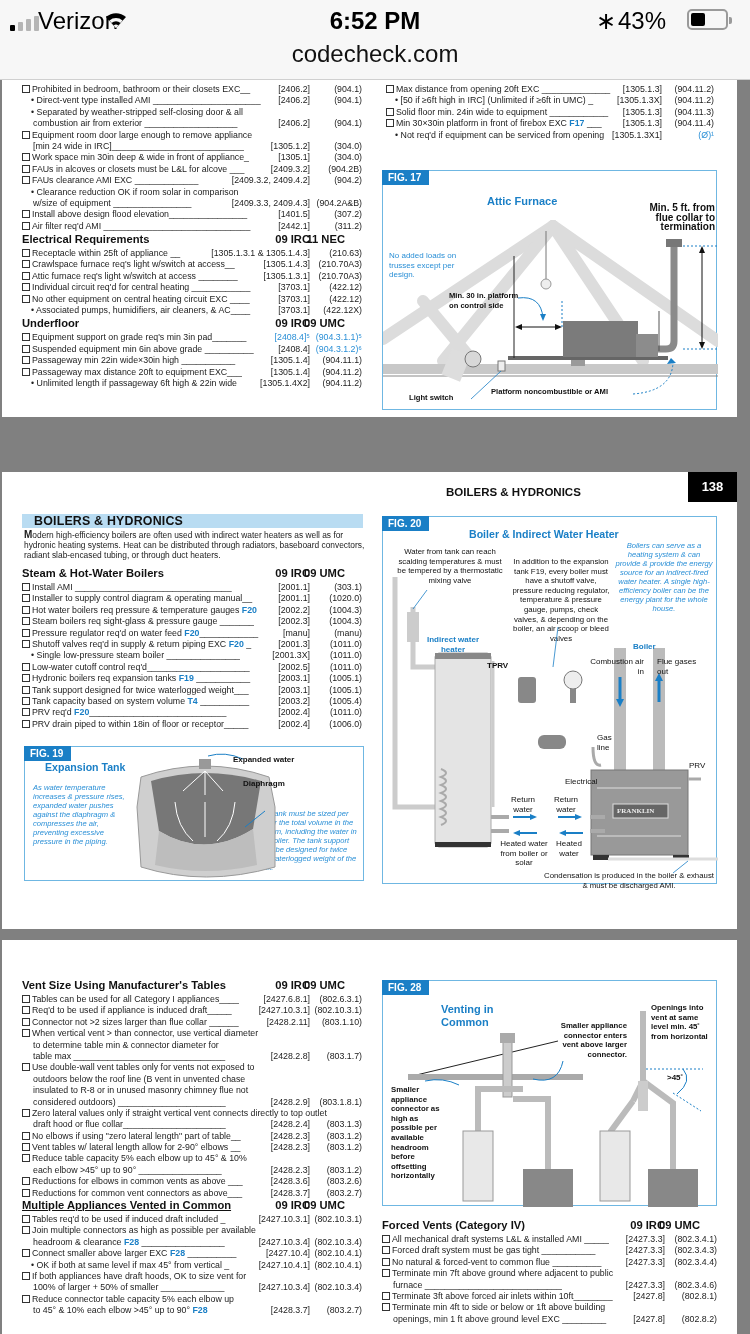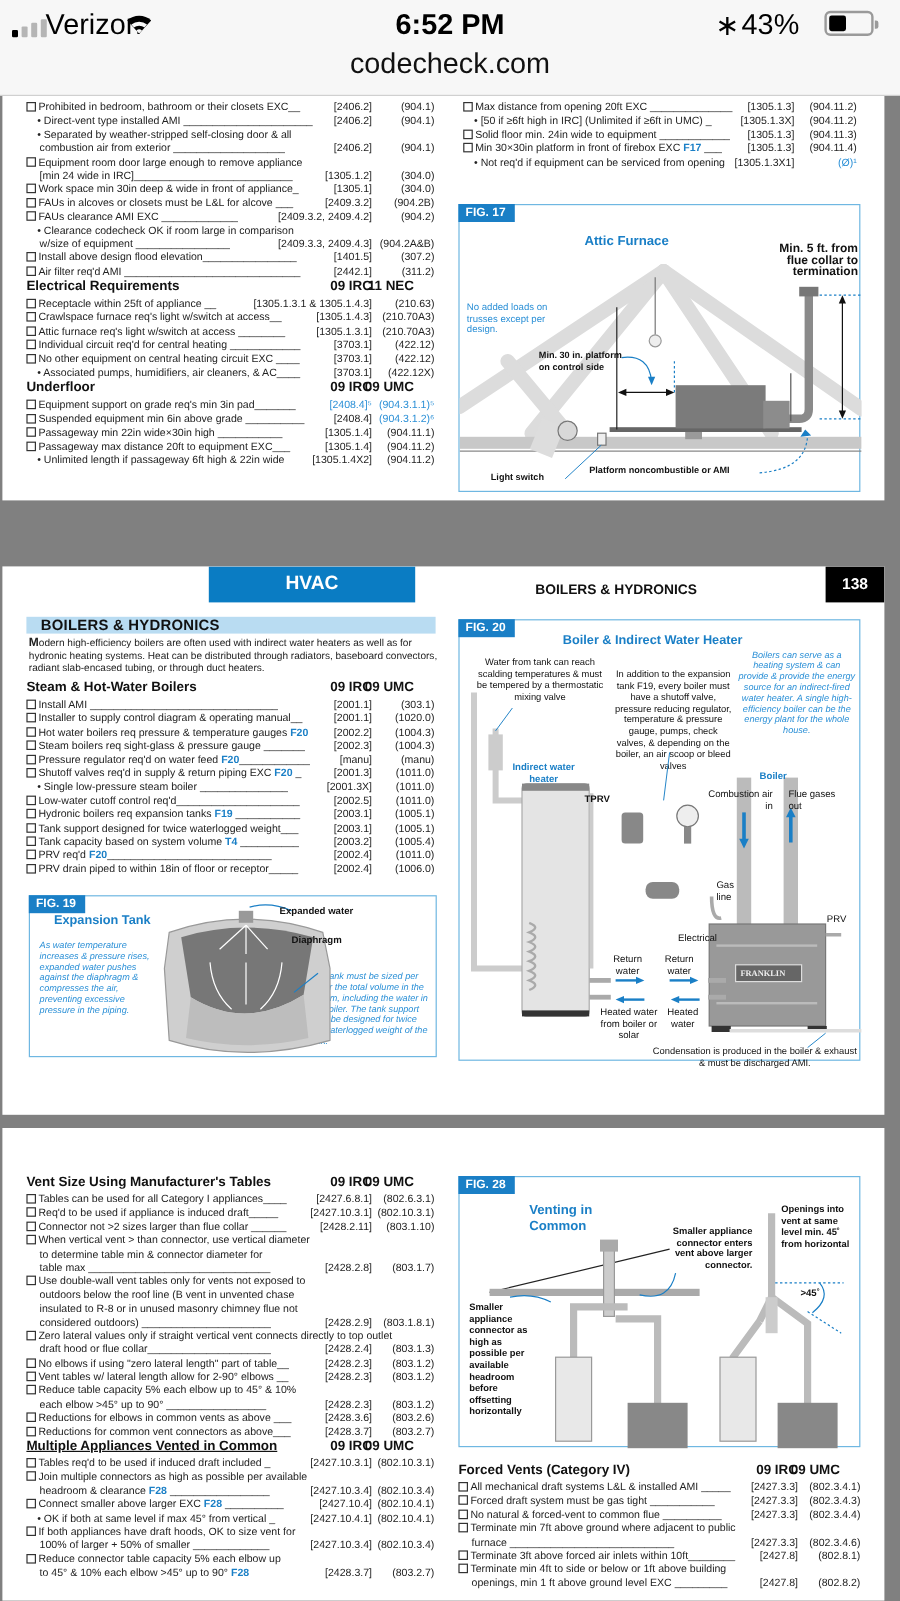"• Clearance codecheck OK if" span { text: codecheck OK if room large -> reduction OK if room solar }
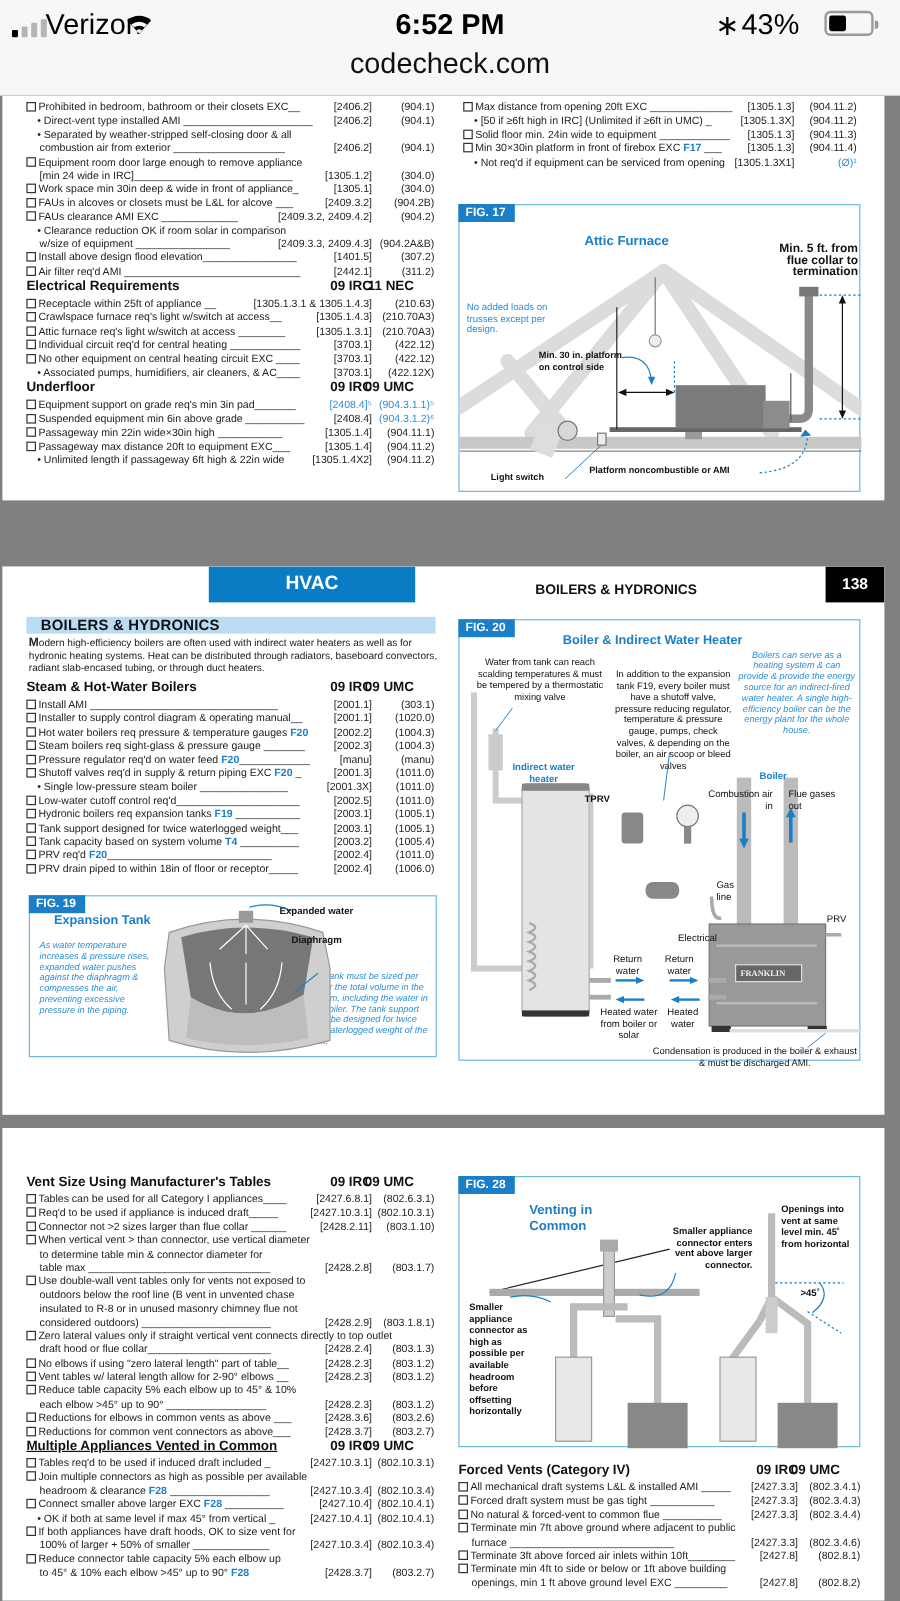"HVAC" div.hvac-tab { html: <div>HVAC</div> -> none }
